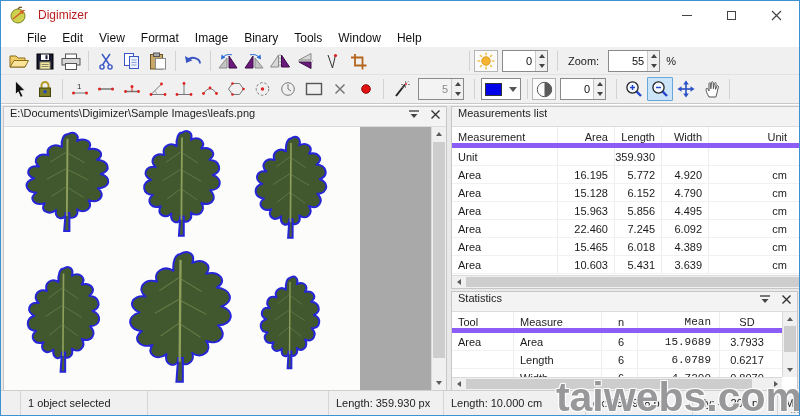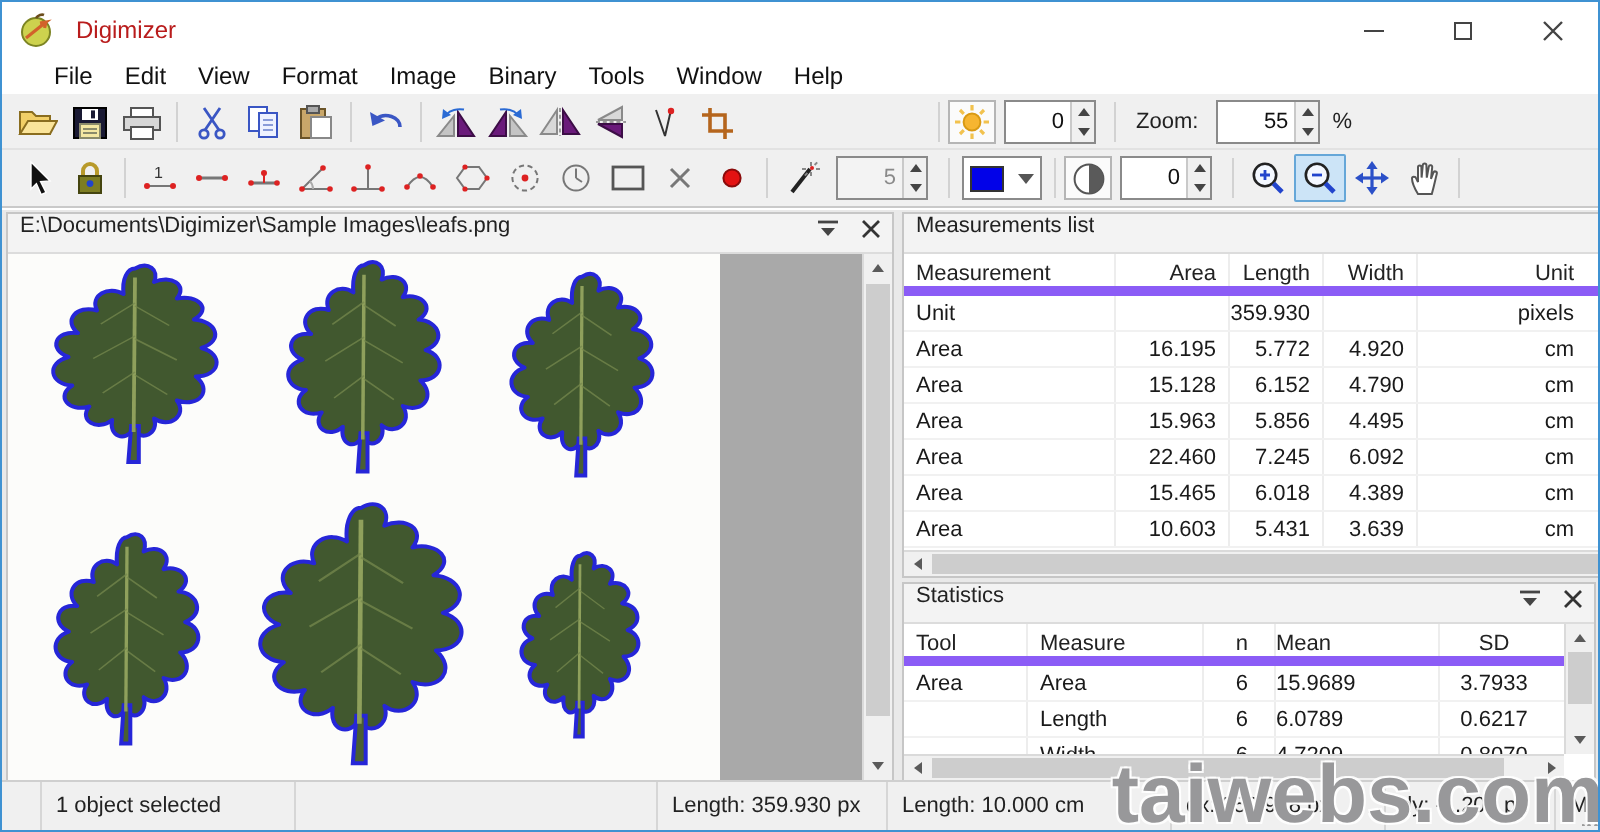"pixels" div.cell { html: <div>pixels</div> -> none }
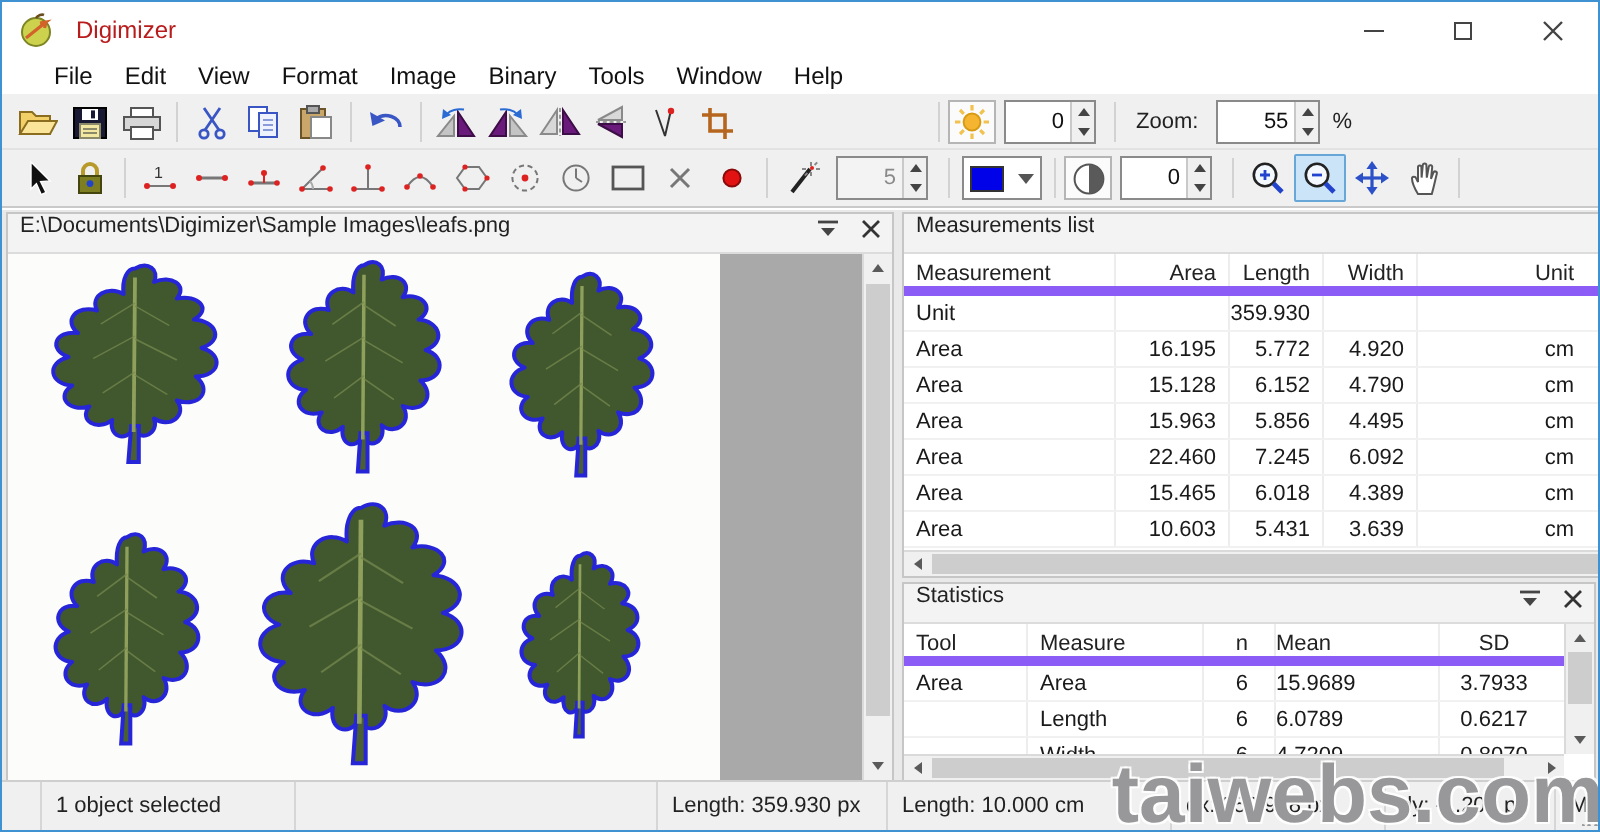"Mean" .scols .cell:nth-child(4) { font-family: none -> Liberation Mono, monospace; text-align: left -> right }
